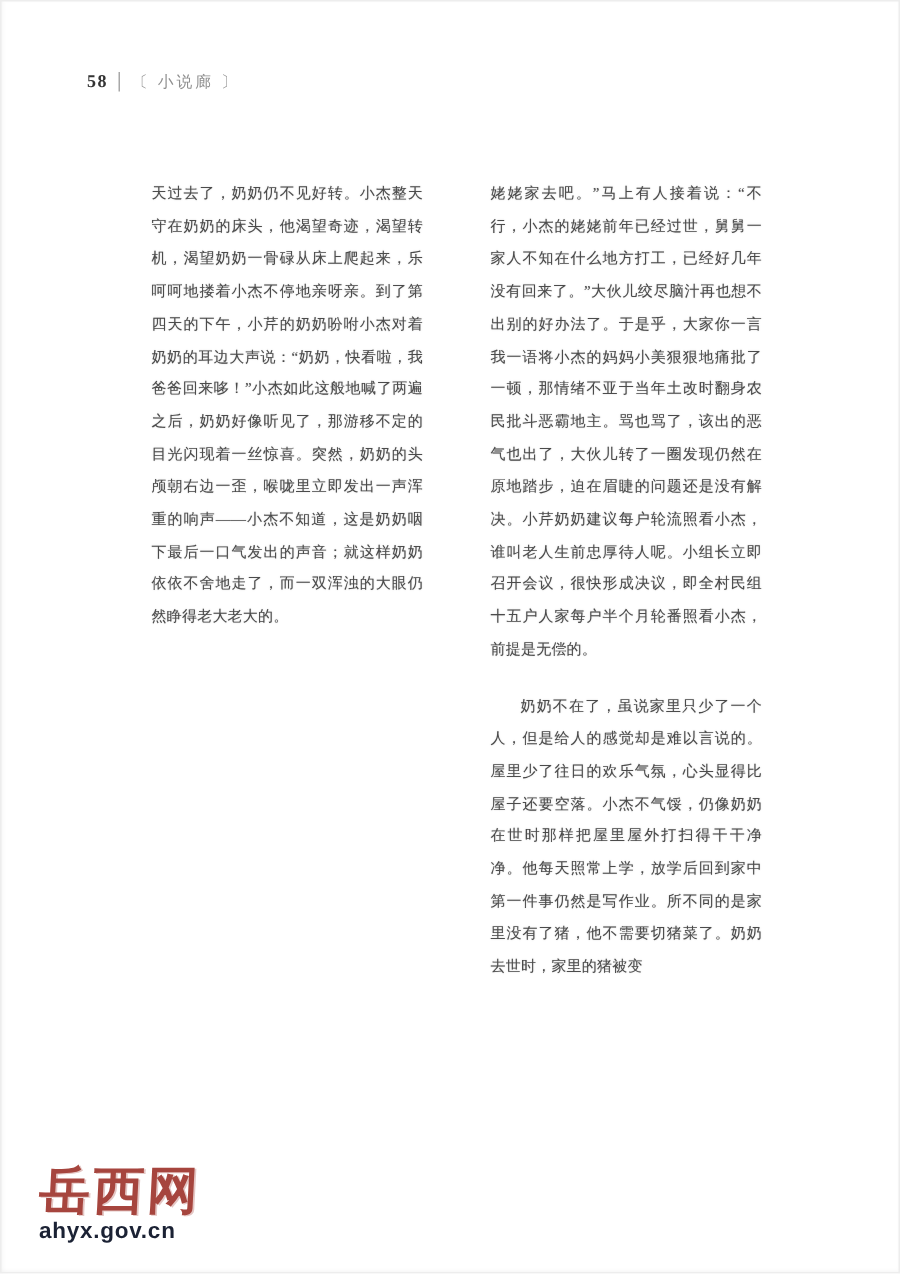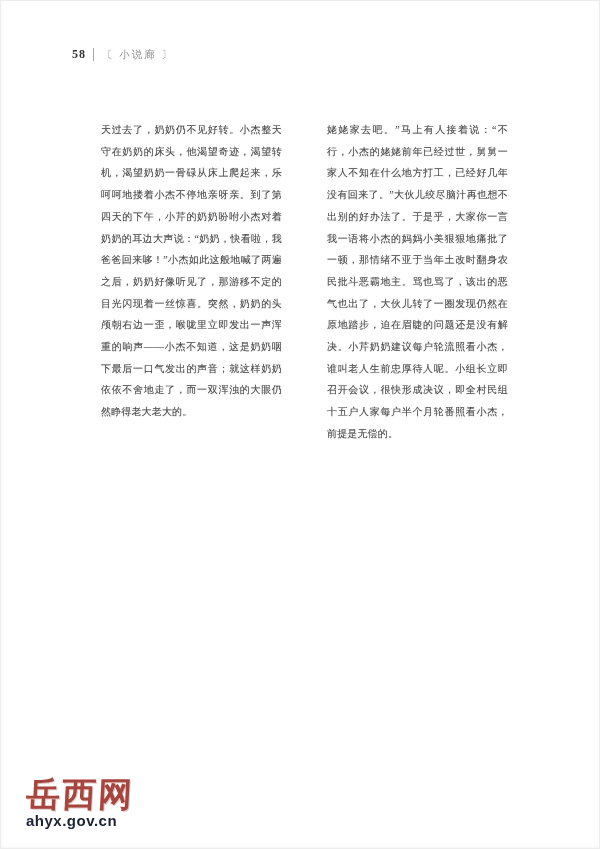"58" .header { left: 72px -> 58px }
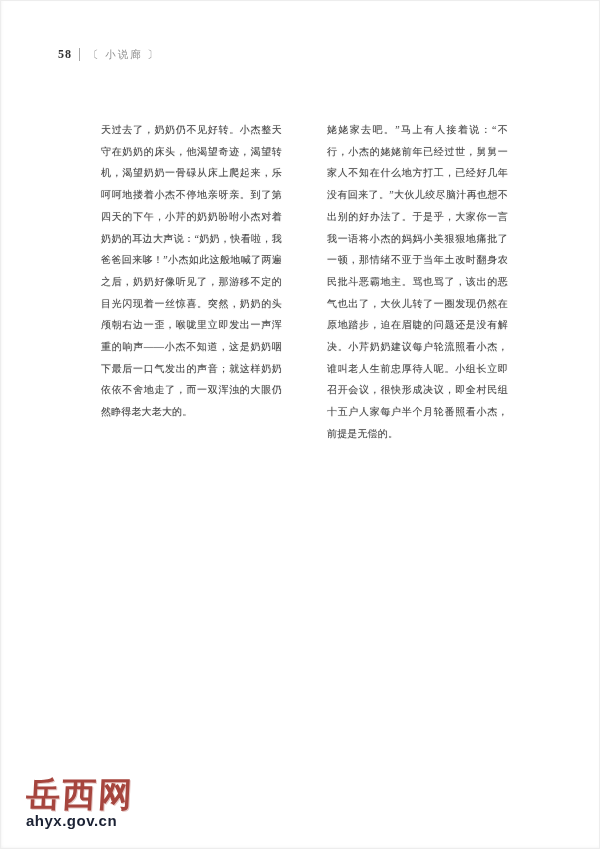"奶奶不在了，虽说家里只少了一个人，但是给人的感觉却是难以言说的。屋里少了往日的欢" p.indent { html: none -> <p>奶奶不在了，虽说家里只少了一个人，但是给人的感觉却是难以言说的。屋里少了往日的欢乐气氛，心头显得比屋子还要空落。小杰不气馁，仍像奶奶在世时那样把屋里屋外打扫得干干净净。他每天照常上学，放学后回到家中第一件事仍然是写作业。所不同的是家里没有了猪，他不需要切猪菜了。奶奶去世时，家里的猪被变</p> }
